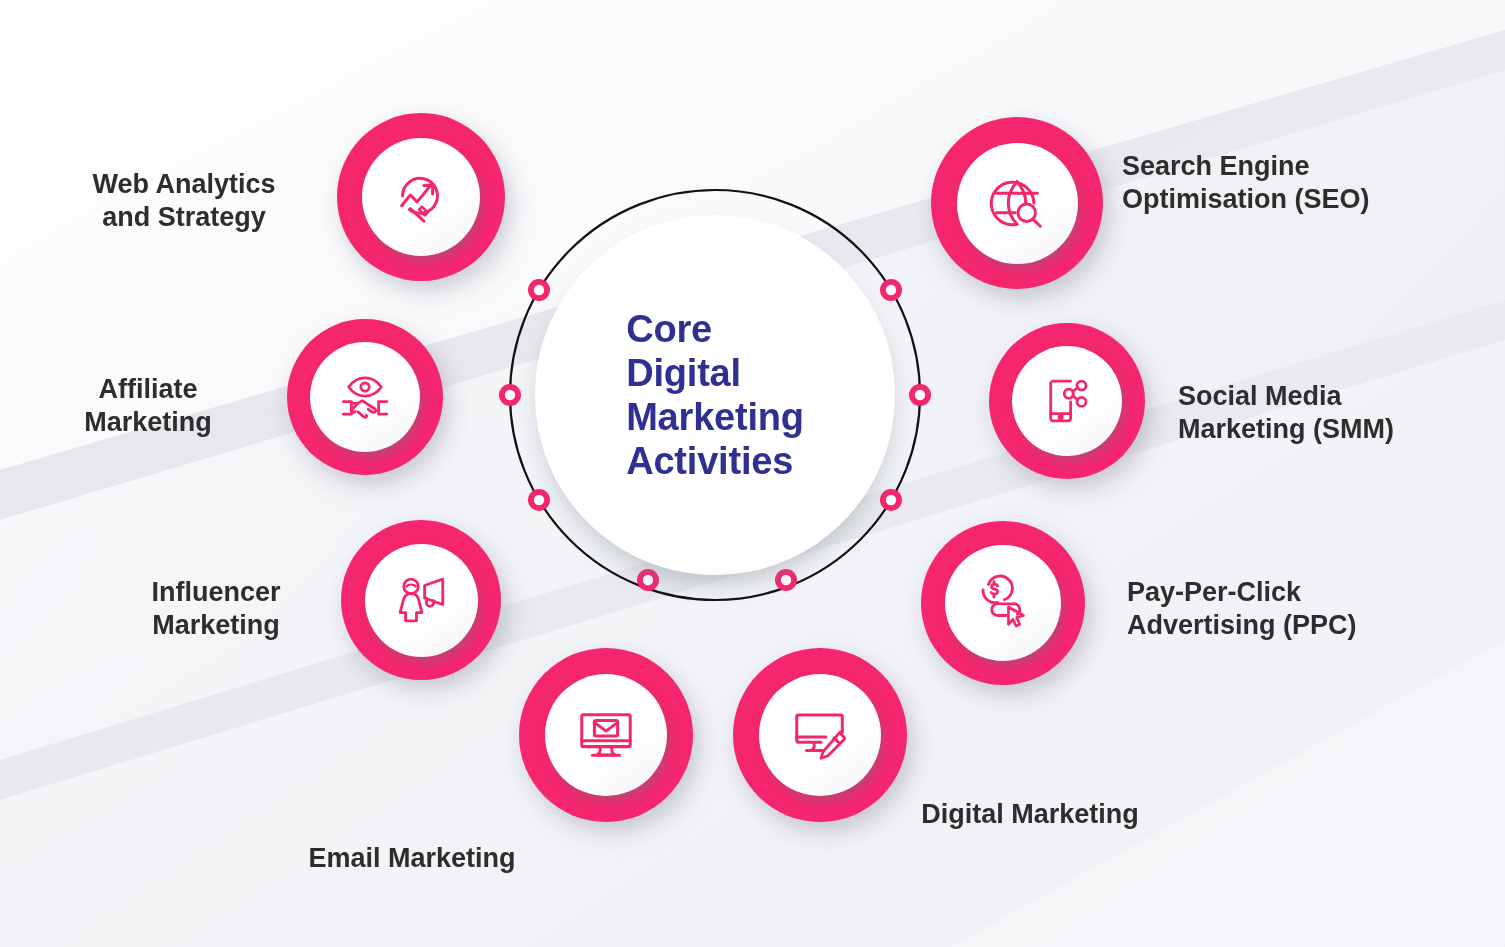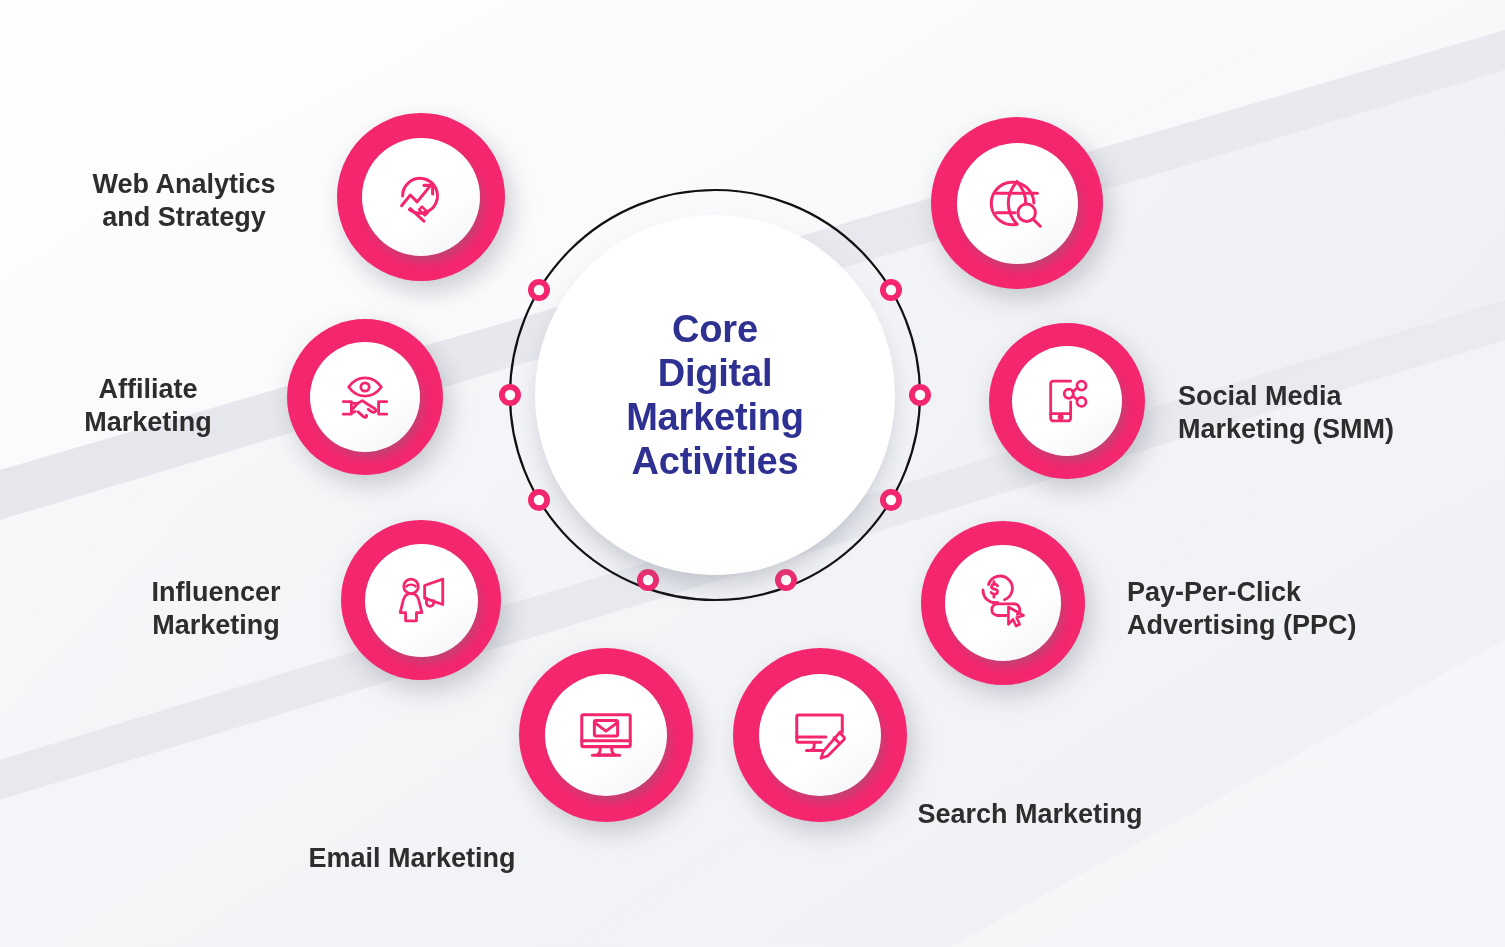"Search Engine" div.label { html: none -> <div>Search Engine Optimisation (SEO)</div> }
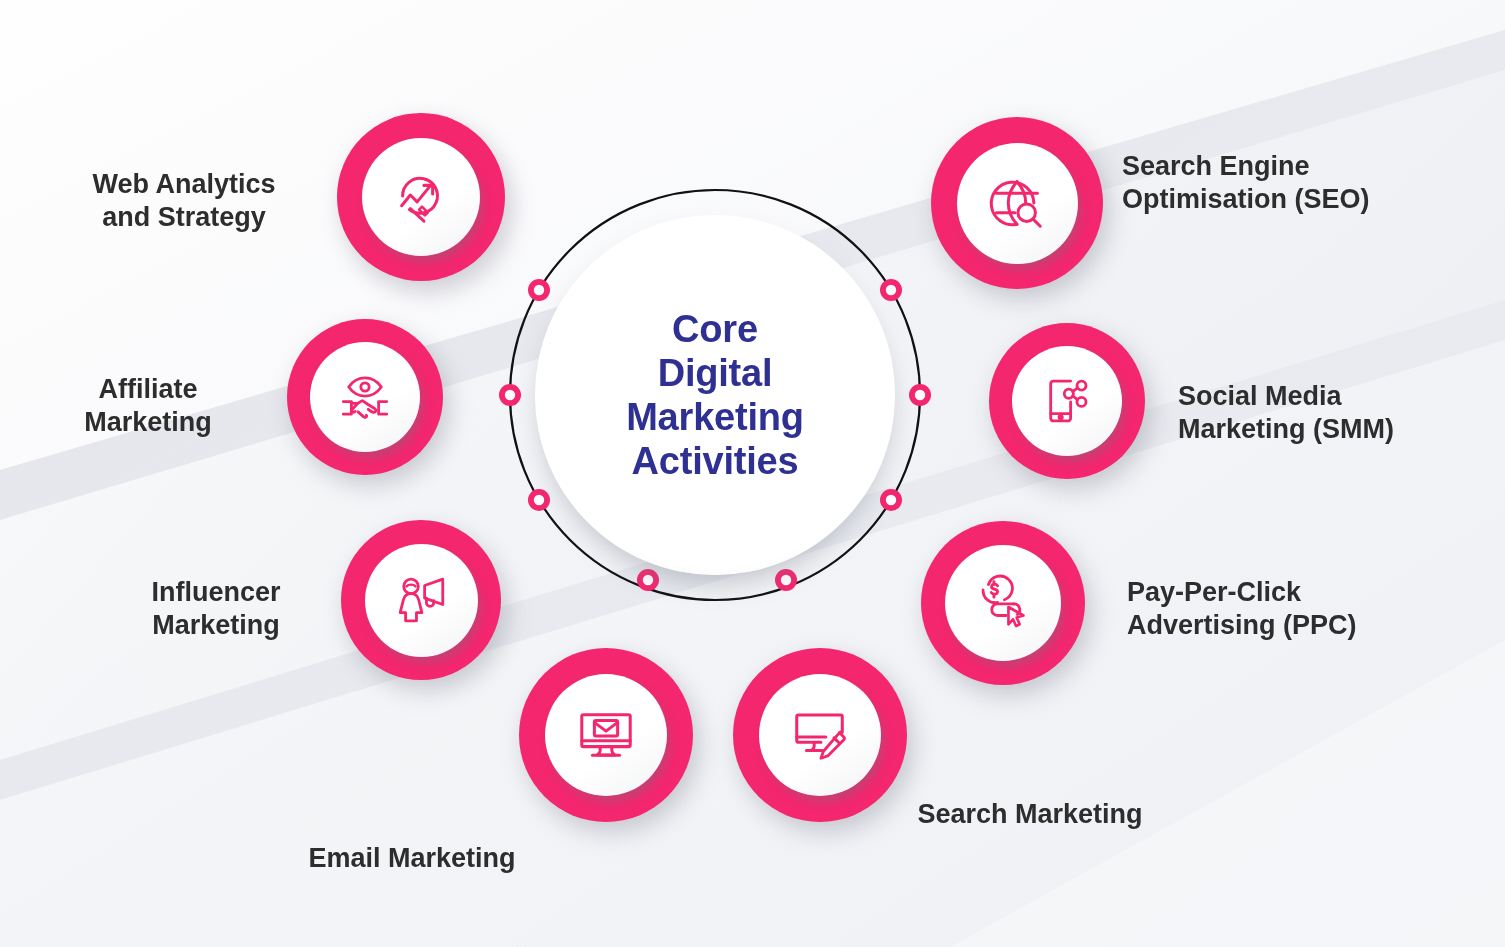"Core" .hub-title { text-align: center -> none }
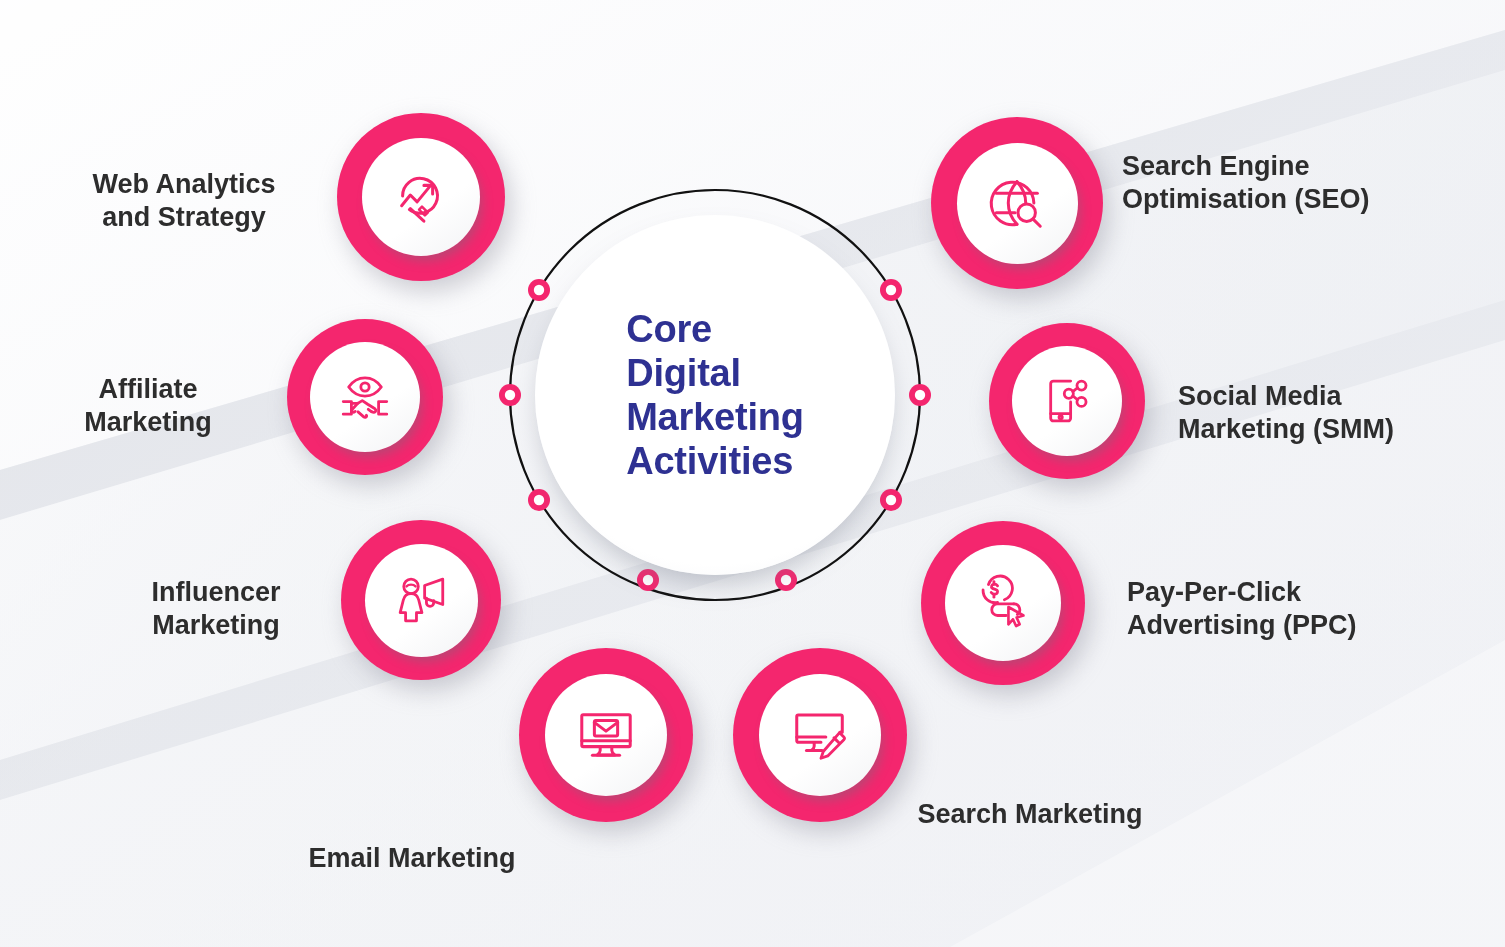"Search Marketing" div.label { text: Search -> Digital }
